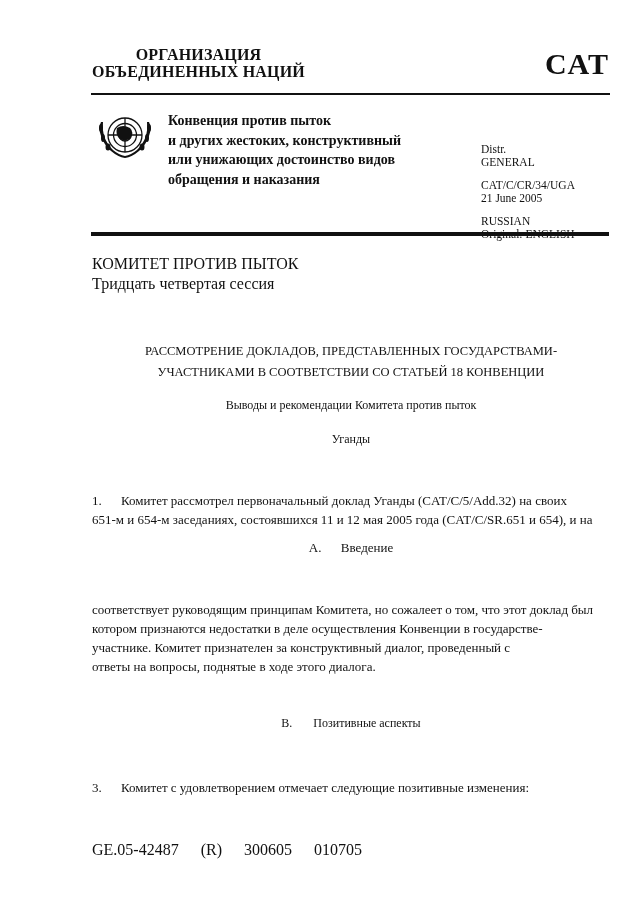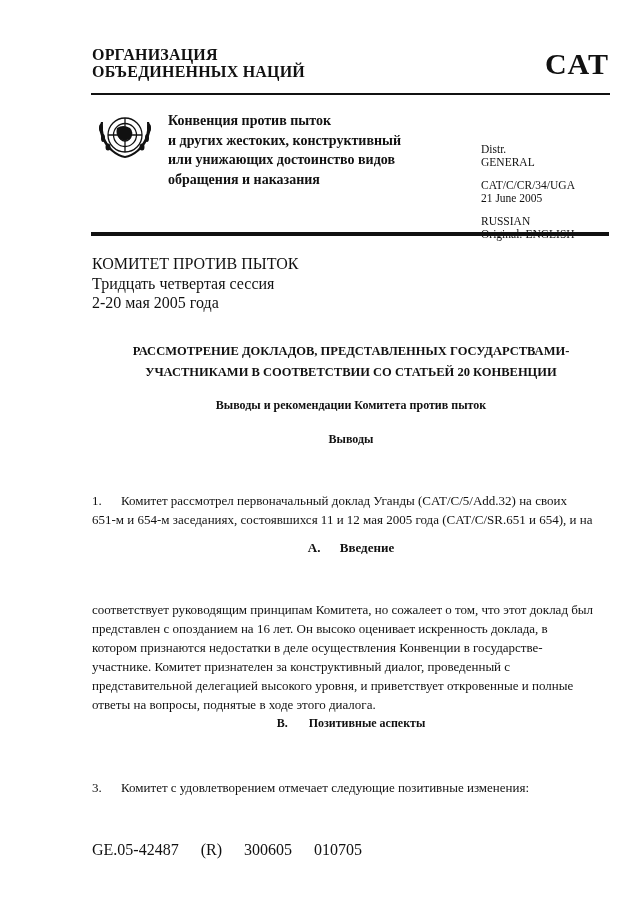"ОРГАНИЗАЦИЯ" .org { text-align: none -> center }
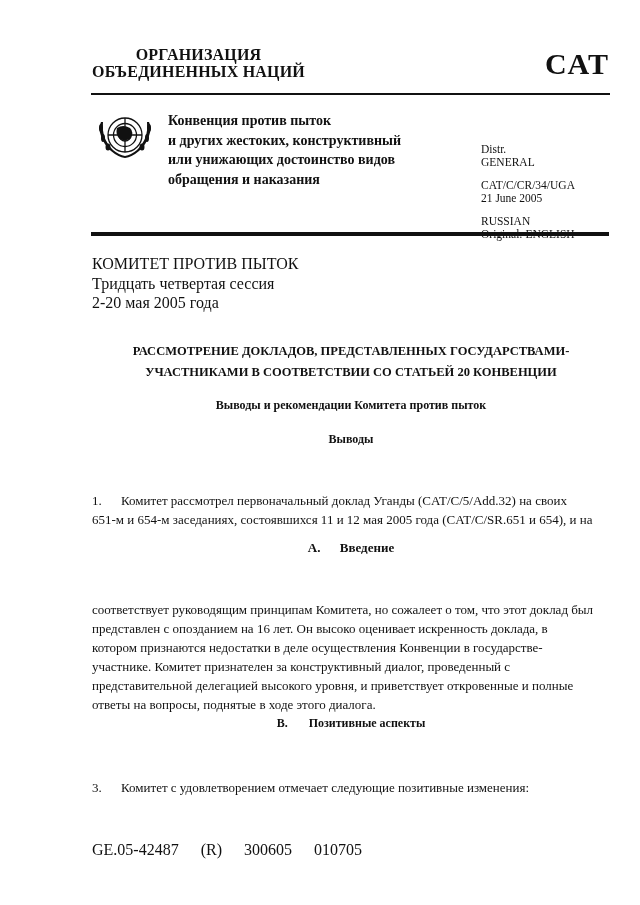"2-20 мая 2005 года" div { html: <div>2-20 мая 2005 года</div> -> none }
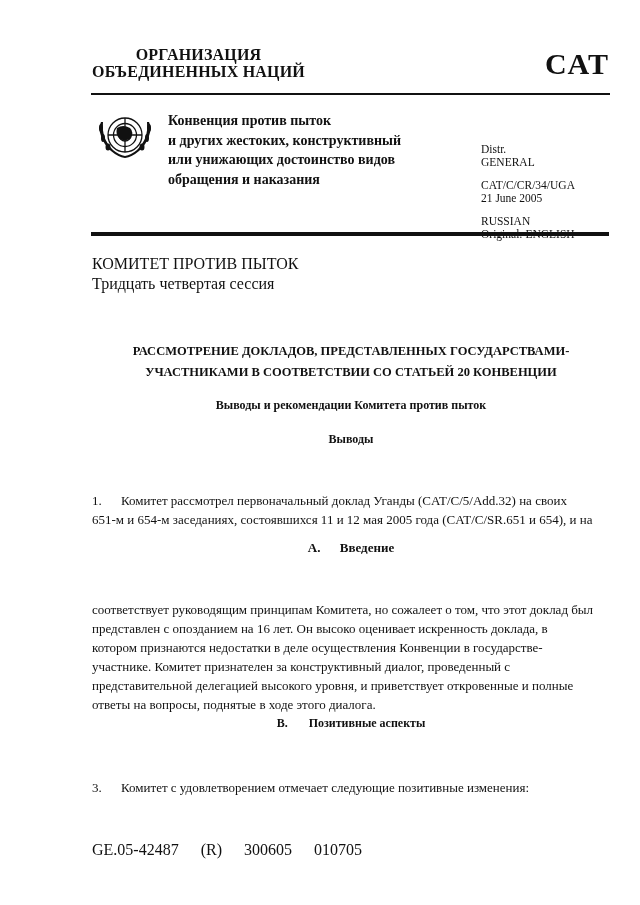"РАССМОТРЕНИЕ ДОКЛАДОВ, ПРЕДСТАВЛЕННЫХ" .center { font-weight: bold -> normal }
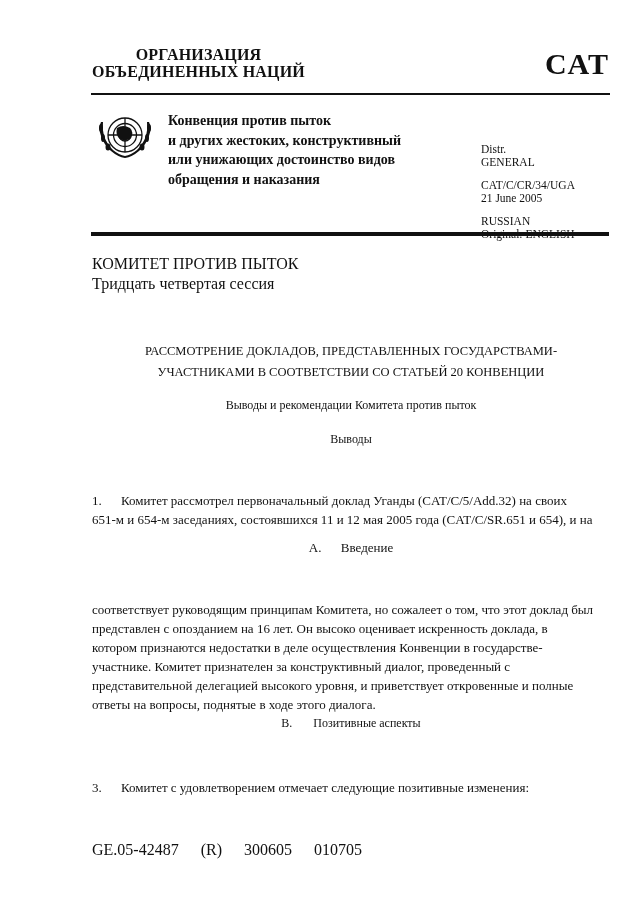"УЧАСТНИКАМИ В СООТВЕТСТВИИ СО СТАТЬЕЙ" div { text: 20 -> 18 }
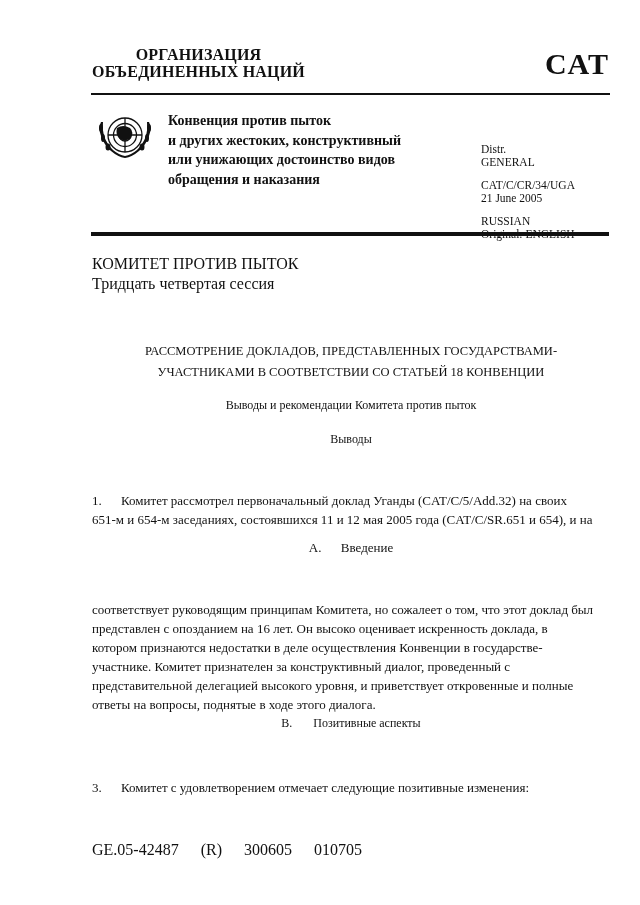"Выводы" div.abs { text: Выводы -> Уганды }
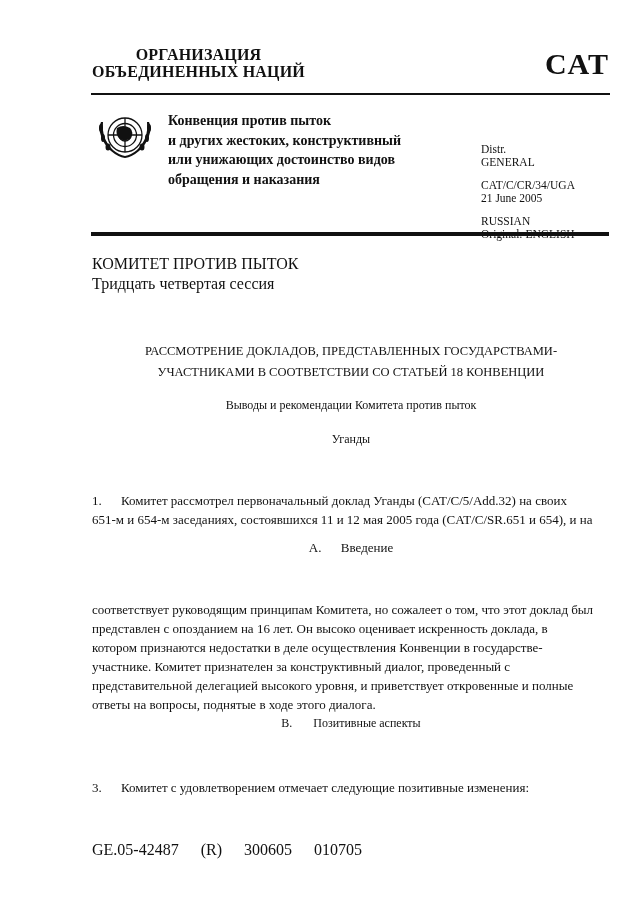"представлен с опозданием на 16" div { html: <div>представлен с опозданием на 16 лет. Он высоко оценивает искренность доклада, в</div> -> none }
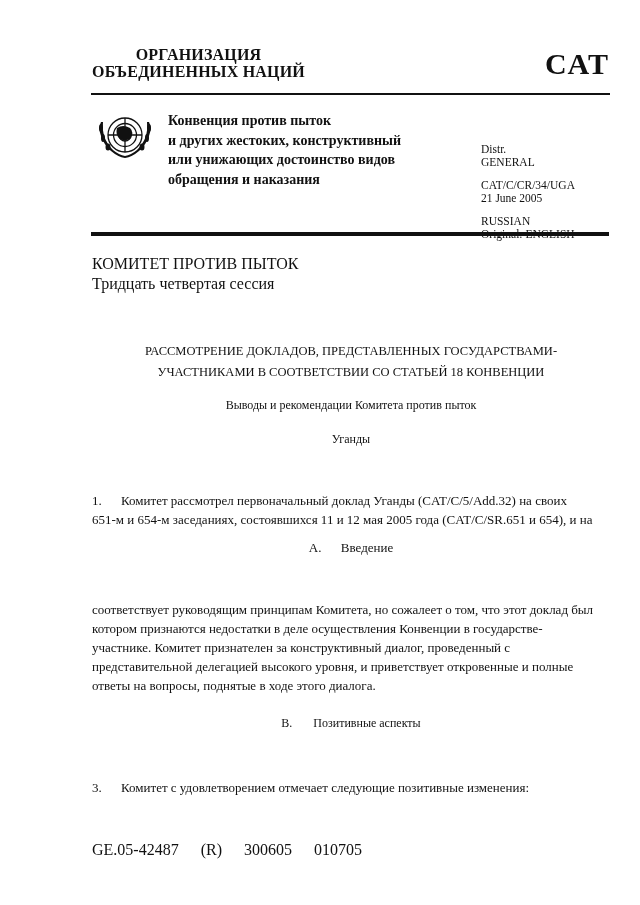"представительной делегацией высокого" div { html: <div>представительной делегацией высокого уровня, и приветствует откровенные и полные</div> -> none }
